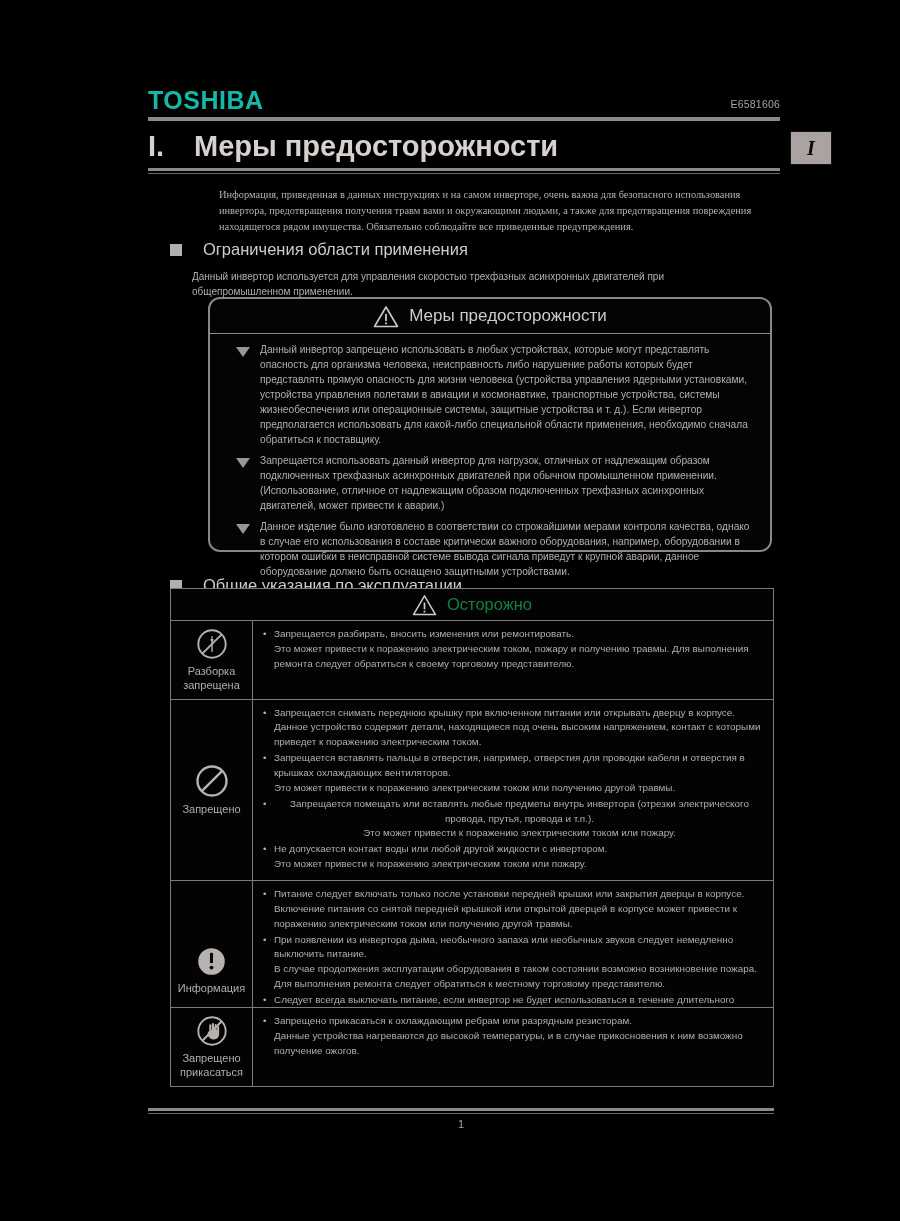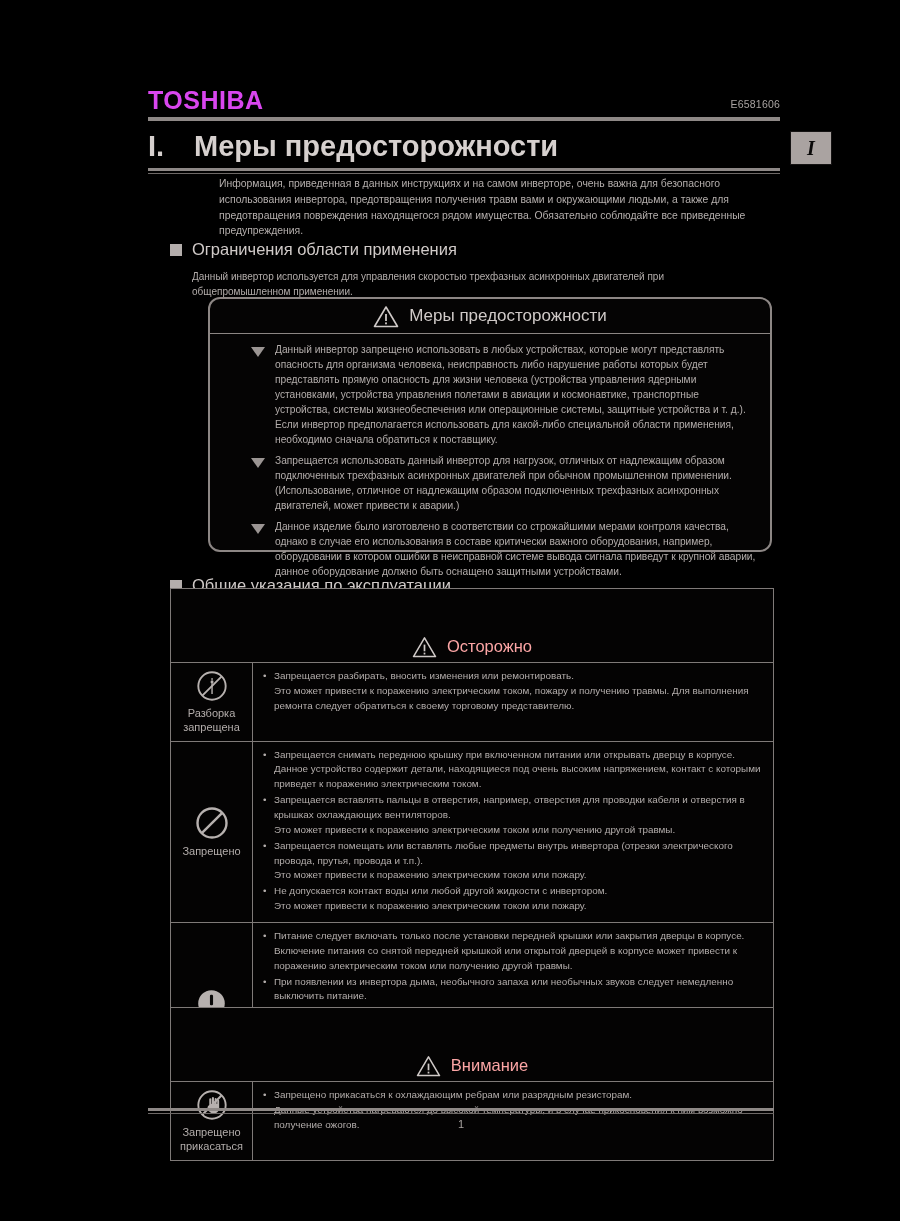"TOSHIBA" .brand { color: #d946ef -> #14b8a6 }
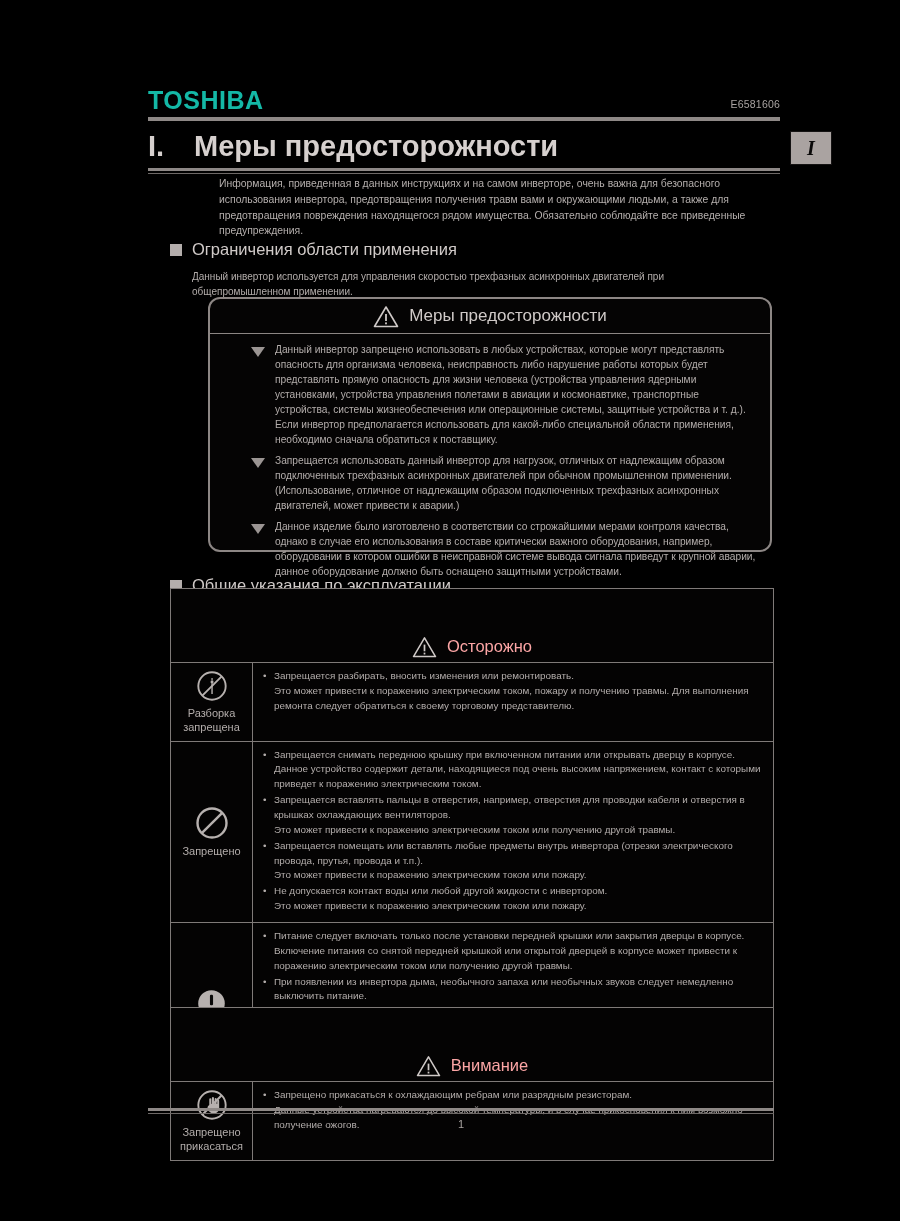"Информация, приведенная в данных" .intro { font-family: none -> Liberation Serif, serif; top: 176px -> 187px }
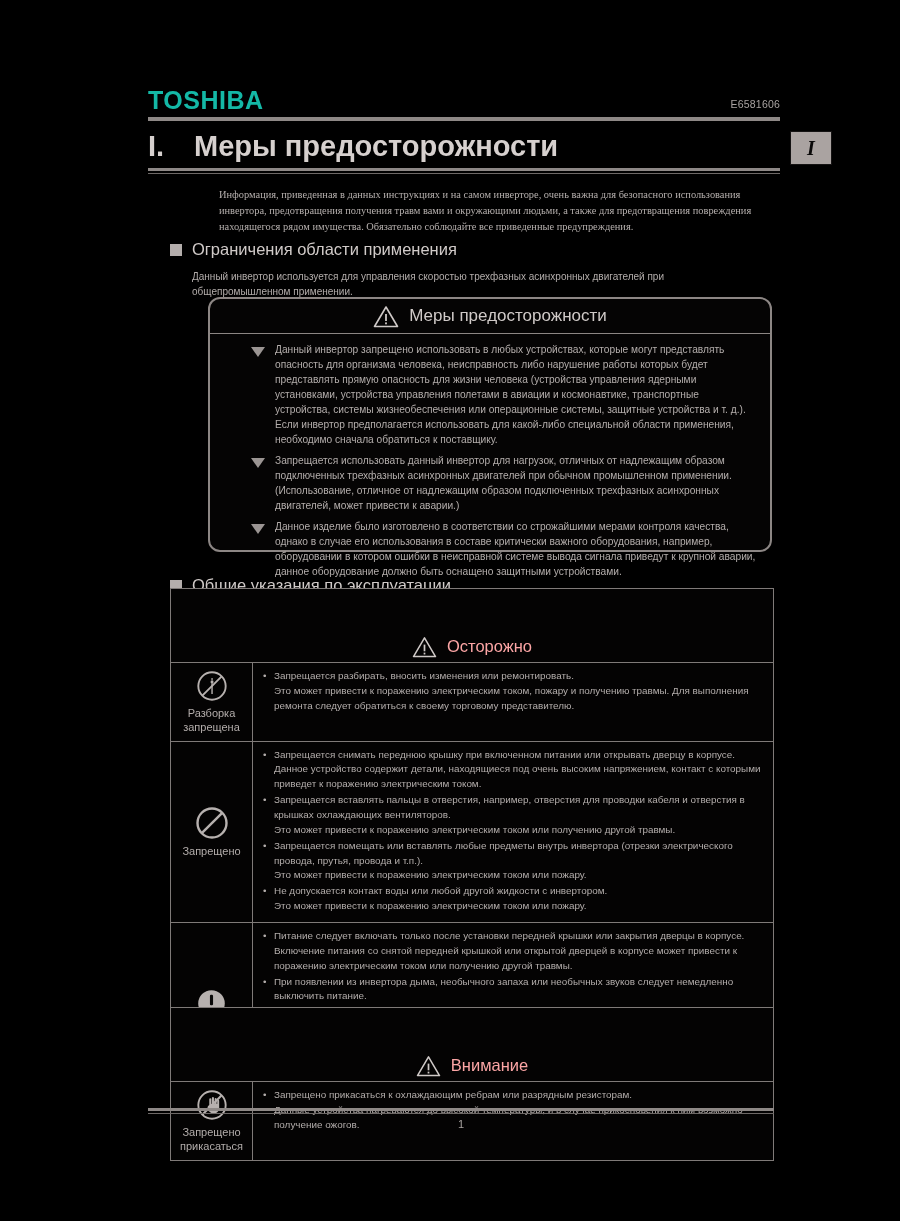"Ограничения области применения" .sec-head { gap: 10px -> 21px }
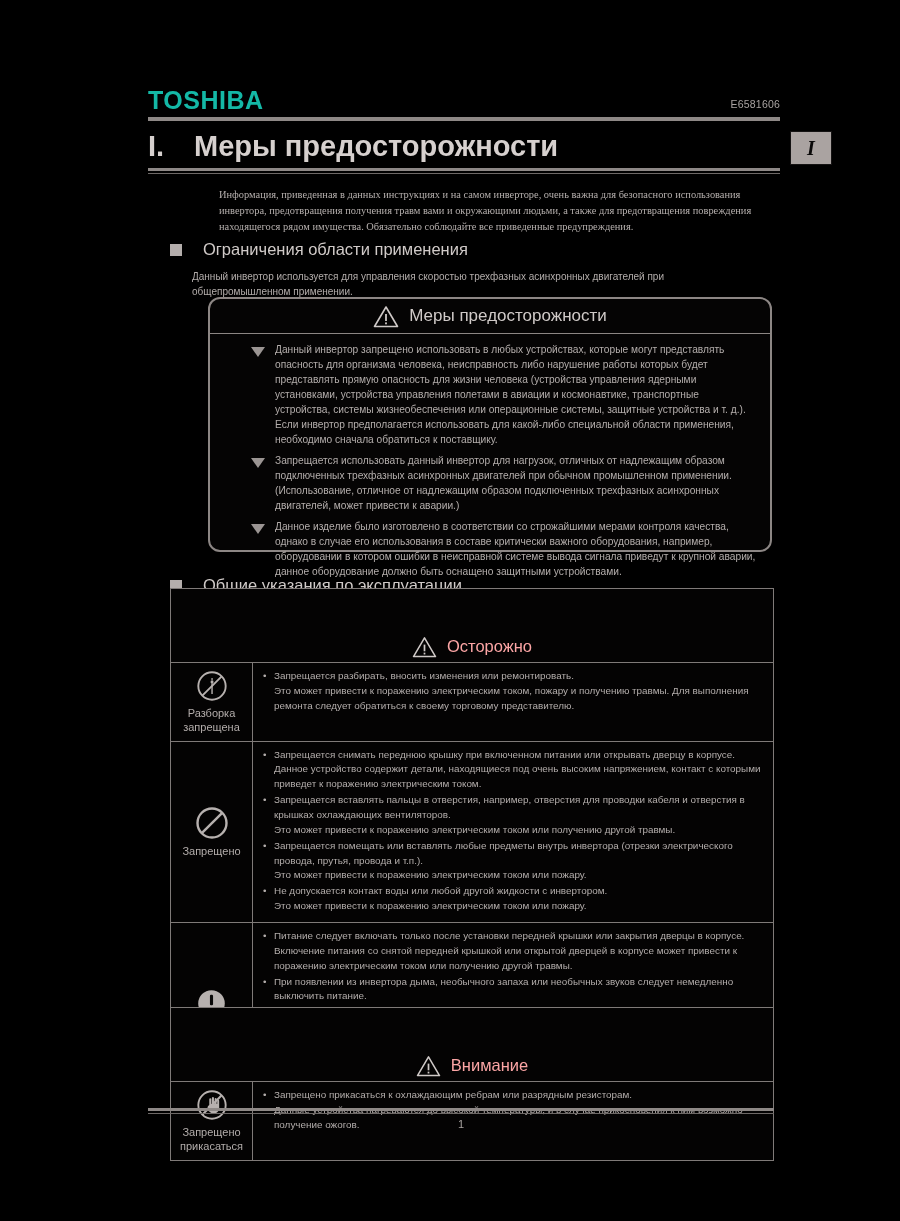"Данный инвертор запрещено использовать в" .warnbox-body { padding: 9px 14px 8px 25px -> 9px 14px 8px 10px }
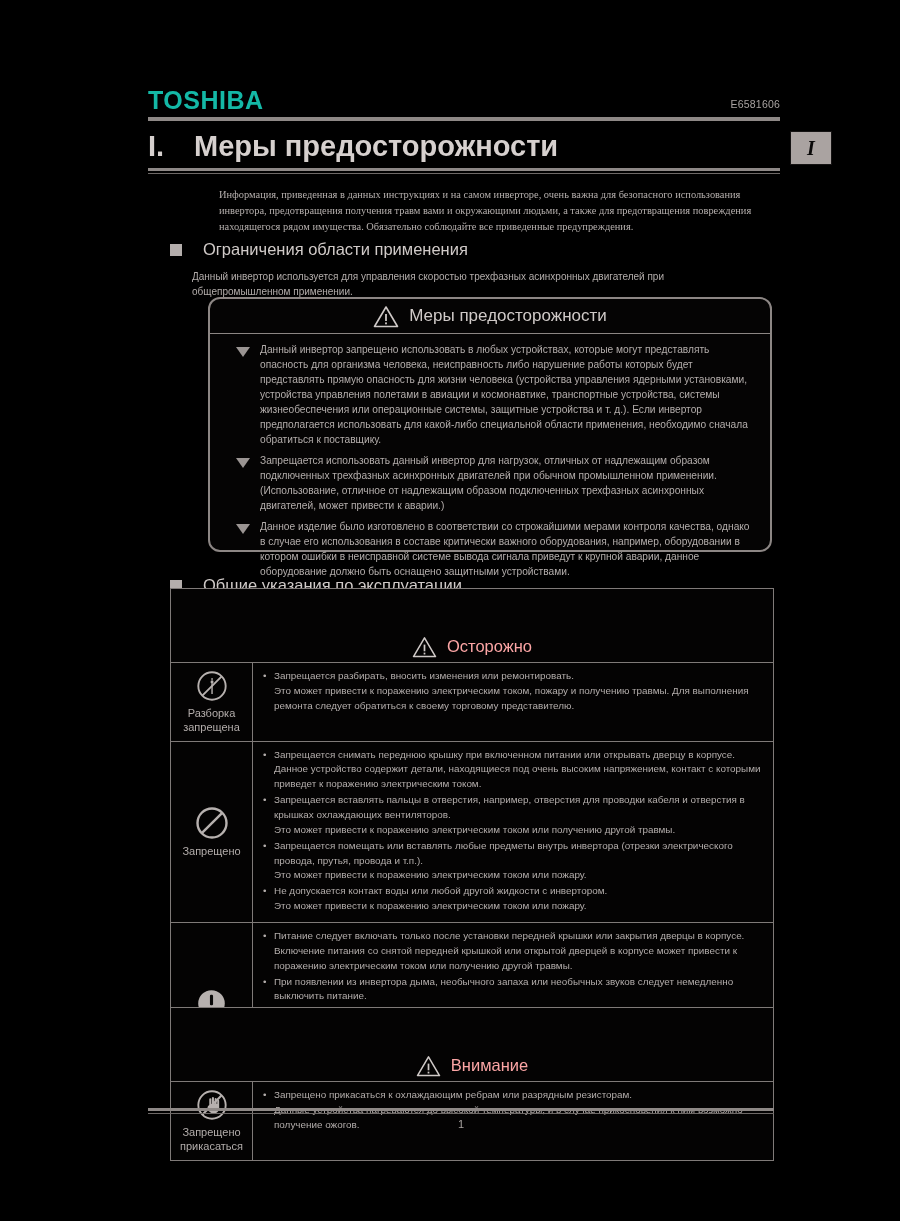"Осторожно" .tbl-head { color: #fca5a5 -> #15803d; margin-top: 42px -> none }
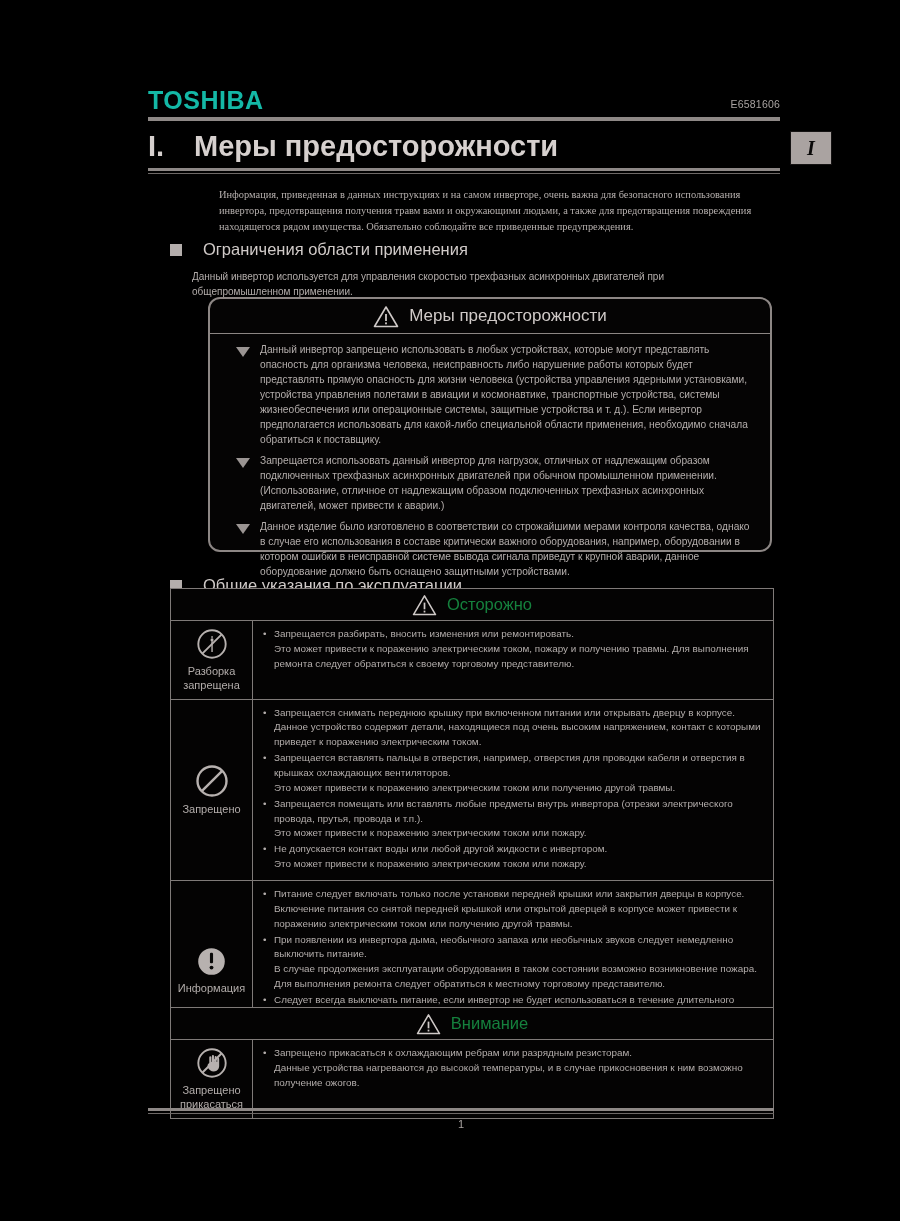"Запрещается помещать или вставлять любые" span.bul-txt { text-align: none -> center }
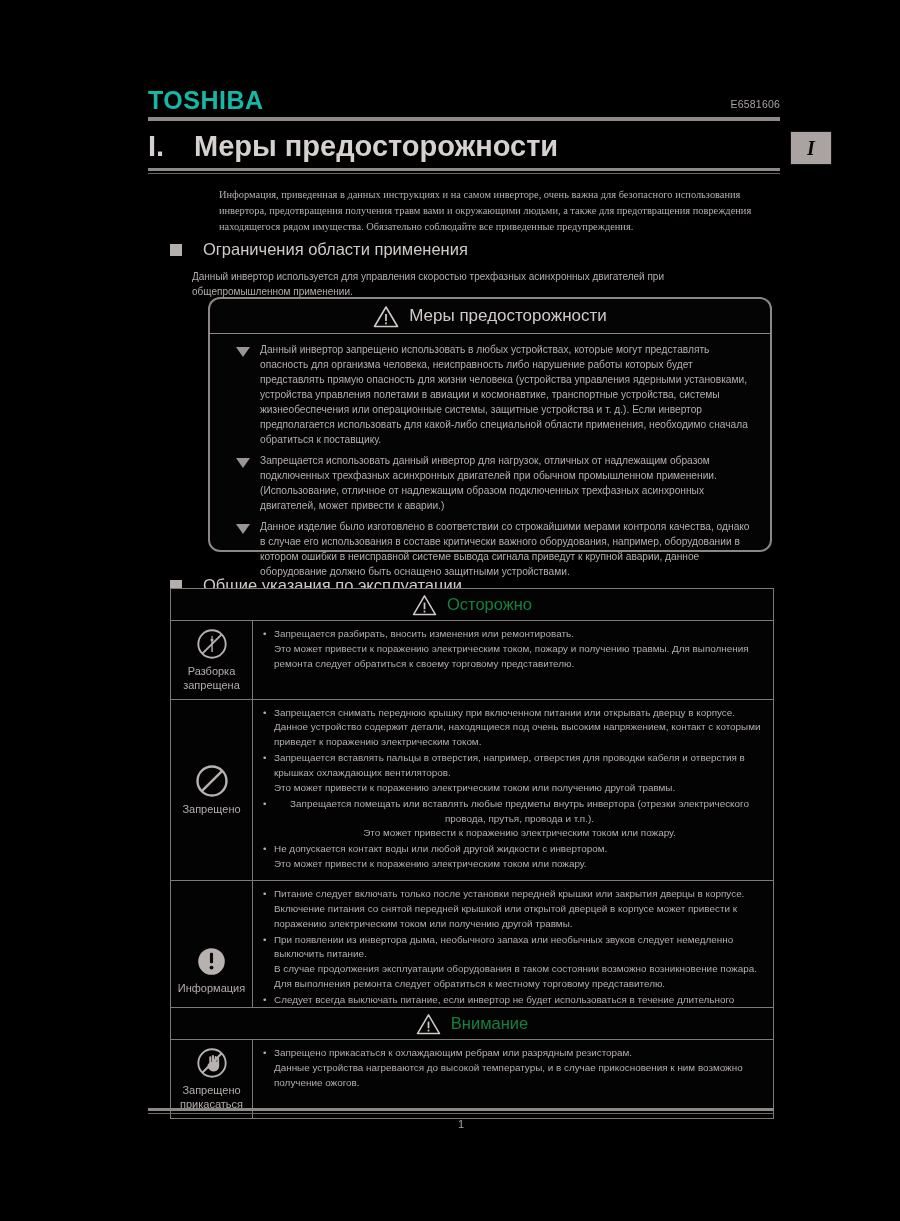"Внимание" div.tbl-head { html: <div> <span> <svg> <path></path> <rect></rect> <rect></rect> </svg> </span> <span>Внимание</span> </div> -> none }
